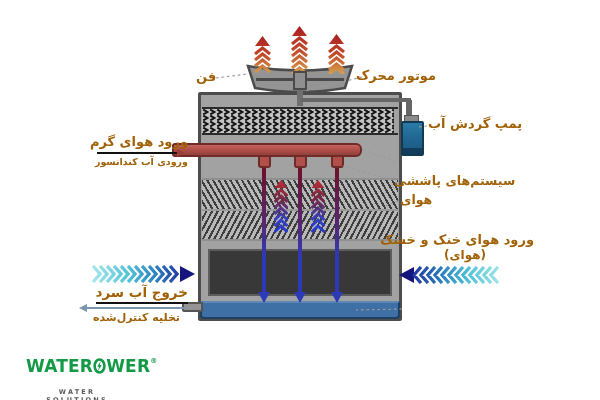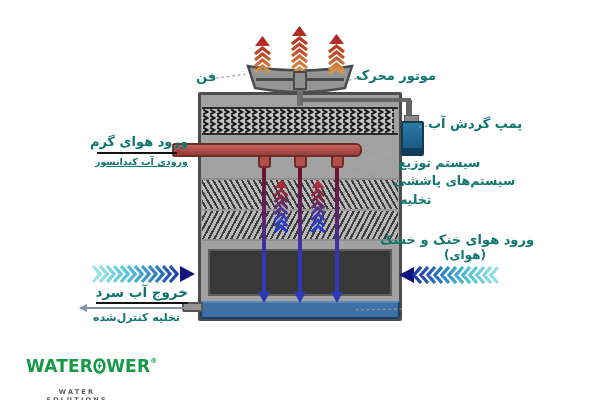"فن" .lbl { color: #0f766e -> #a16207 }
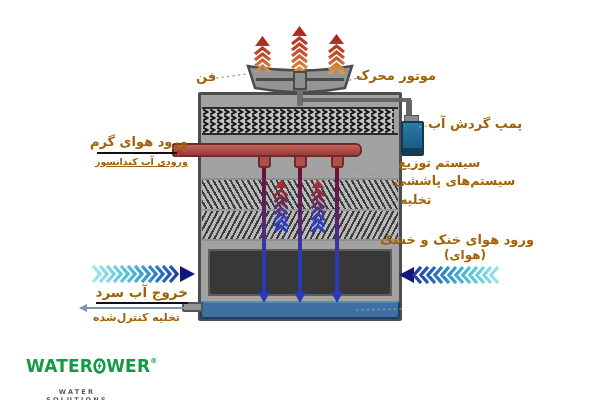"ورودی آب کندانسور" div.lbl { text-decoration: underline -> none }
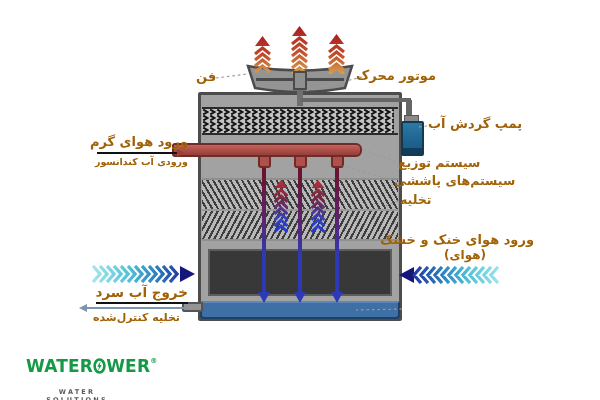"سیستم توزیع" div.lbl { html: <div>سیستم توزیع</div> -> none }
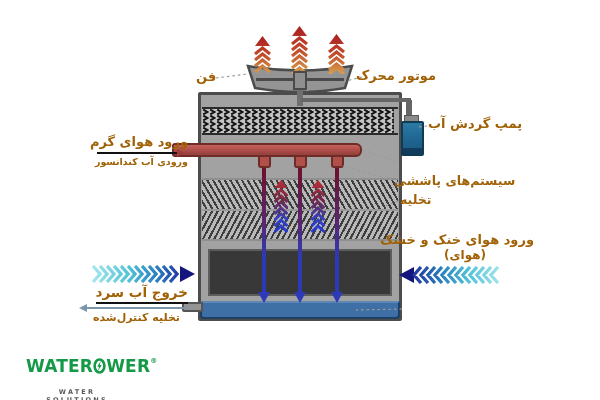"تخلیه" div.lbl { text: تخلیه -> هوای }
